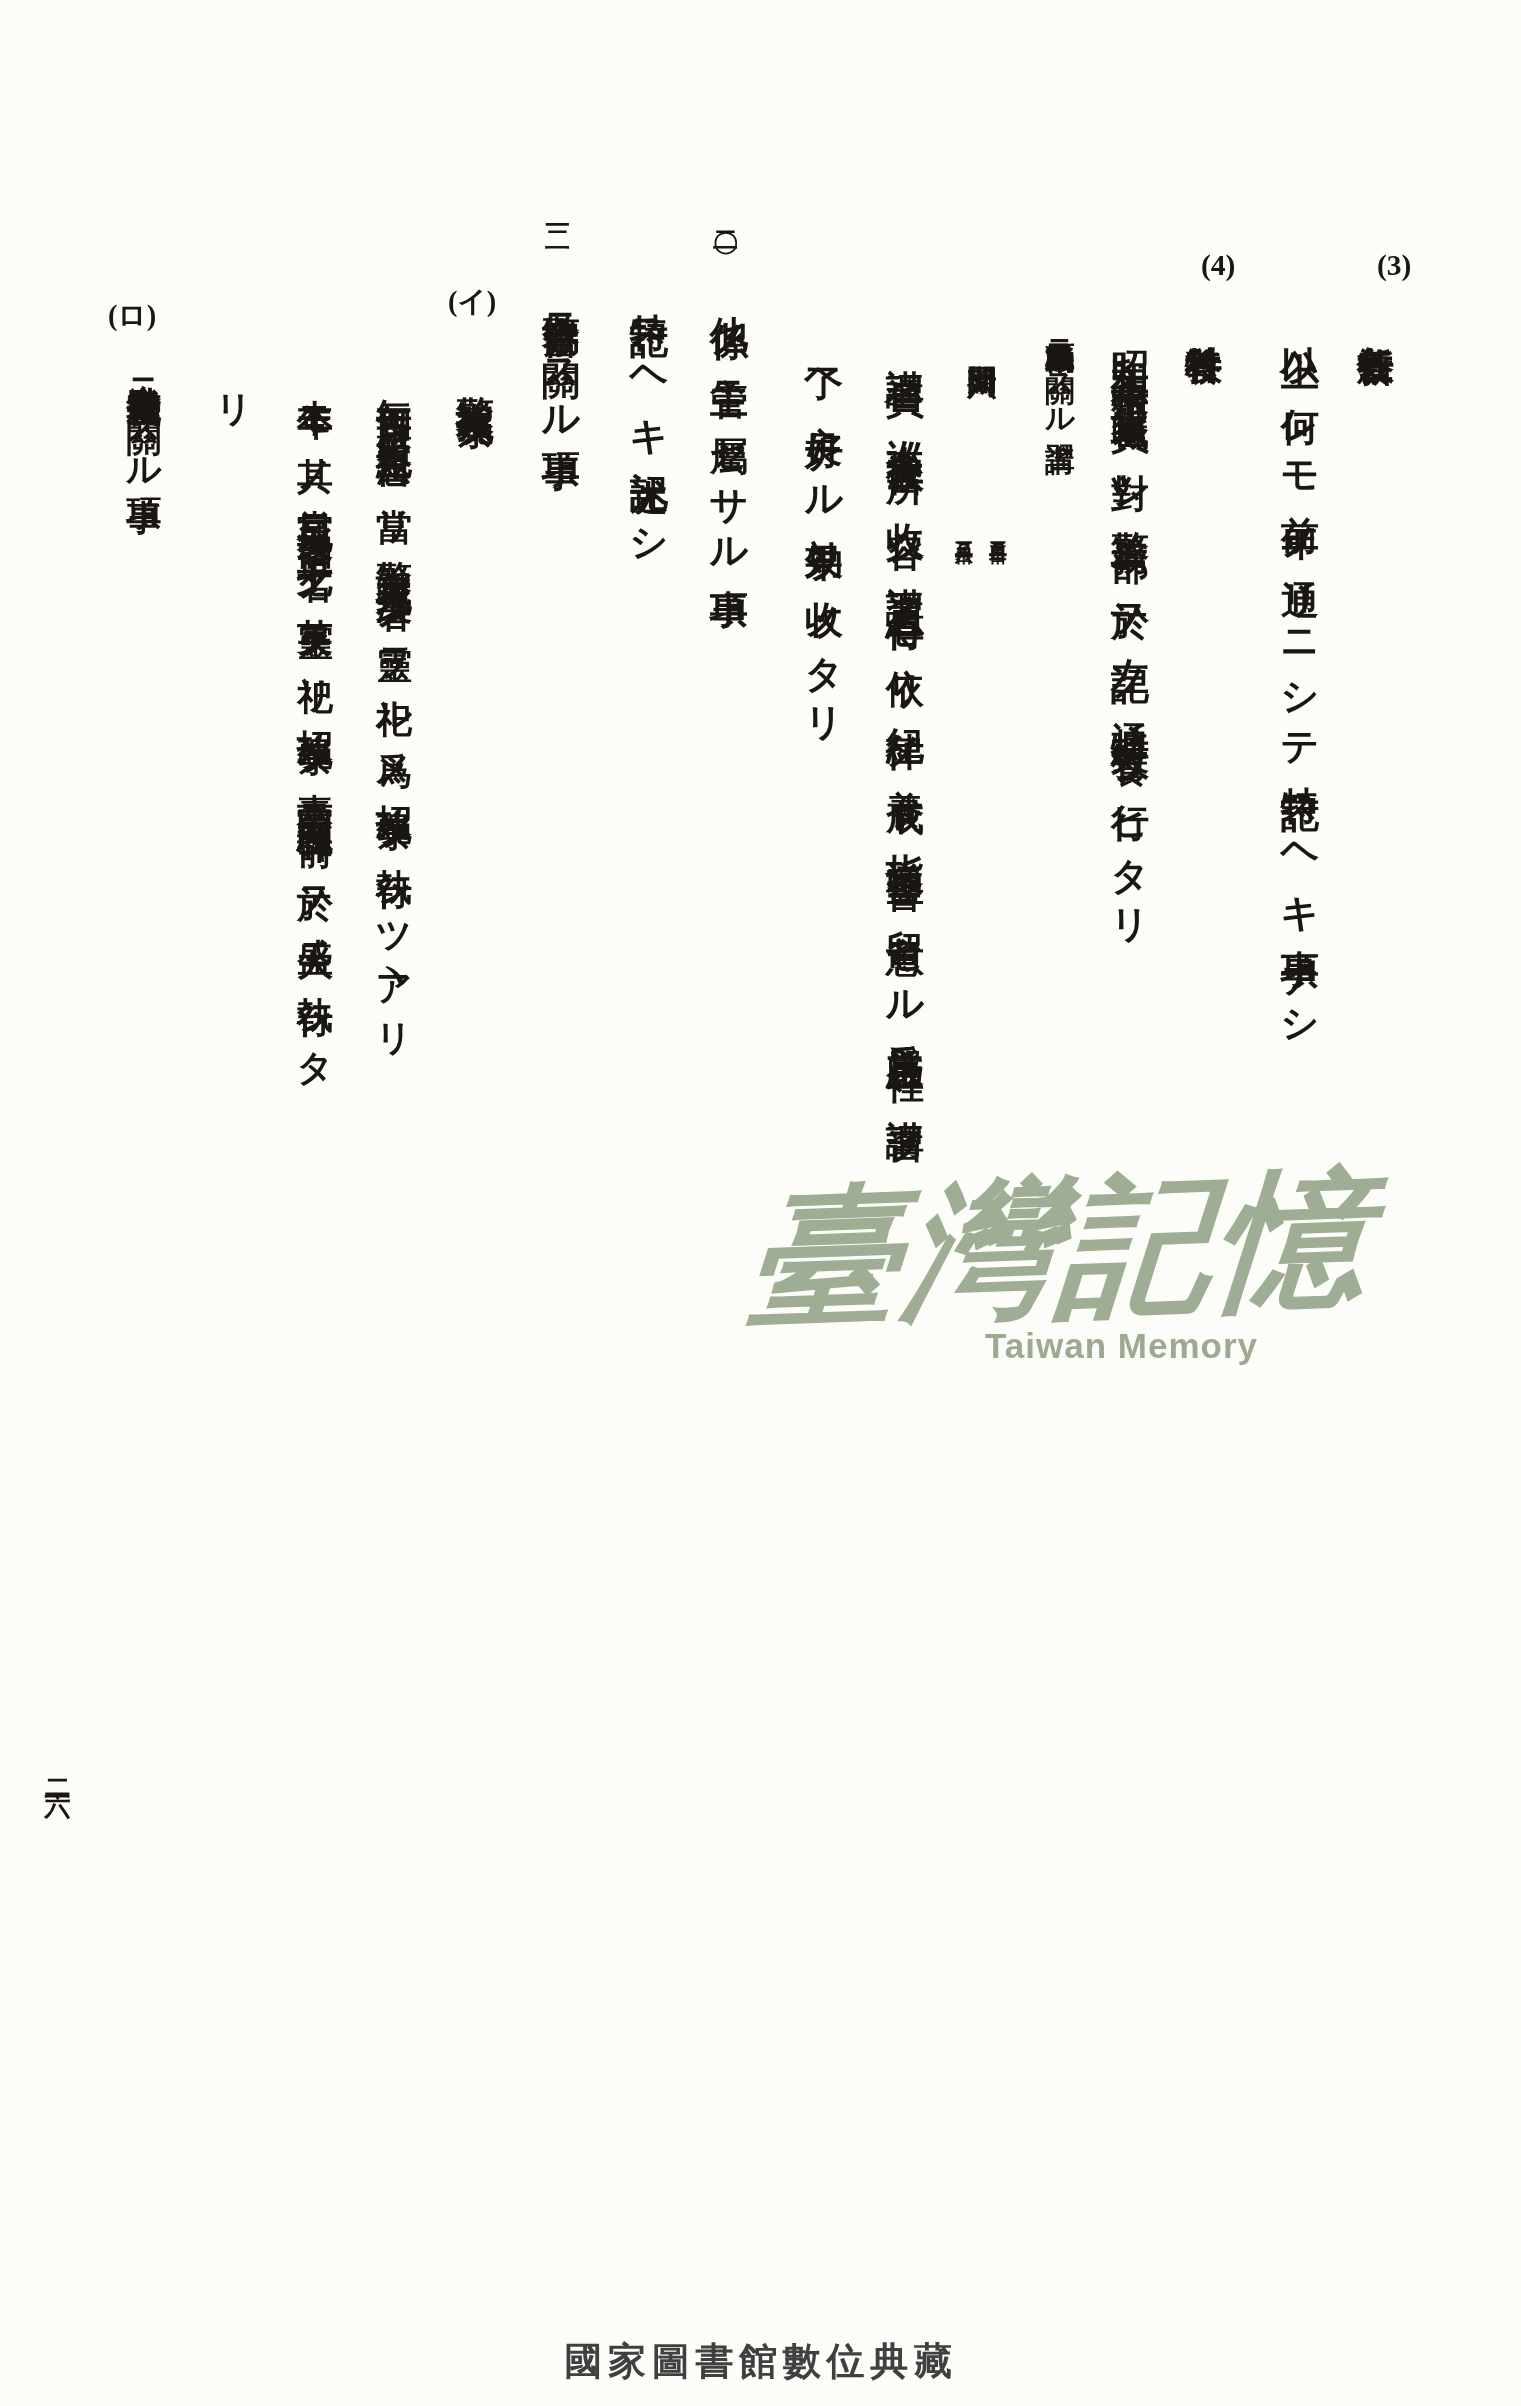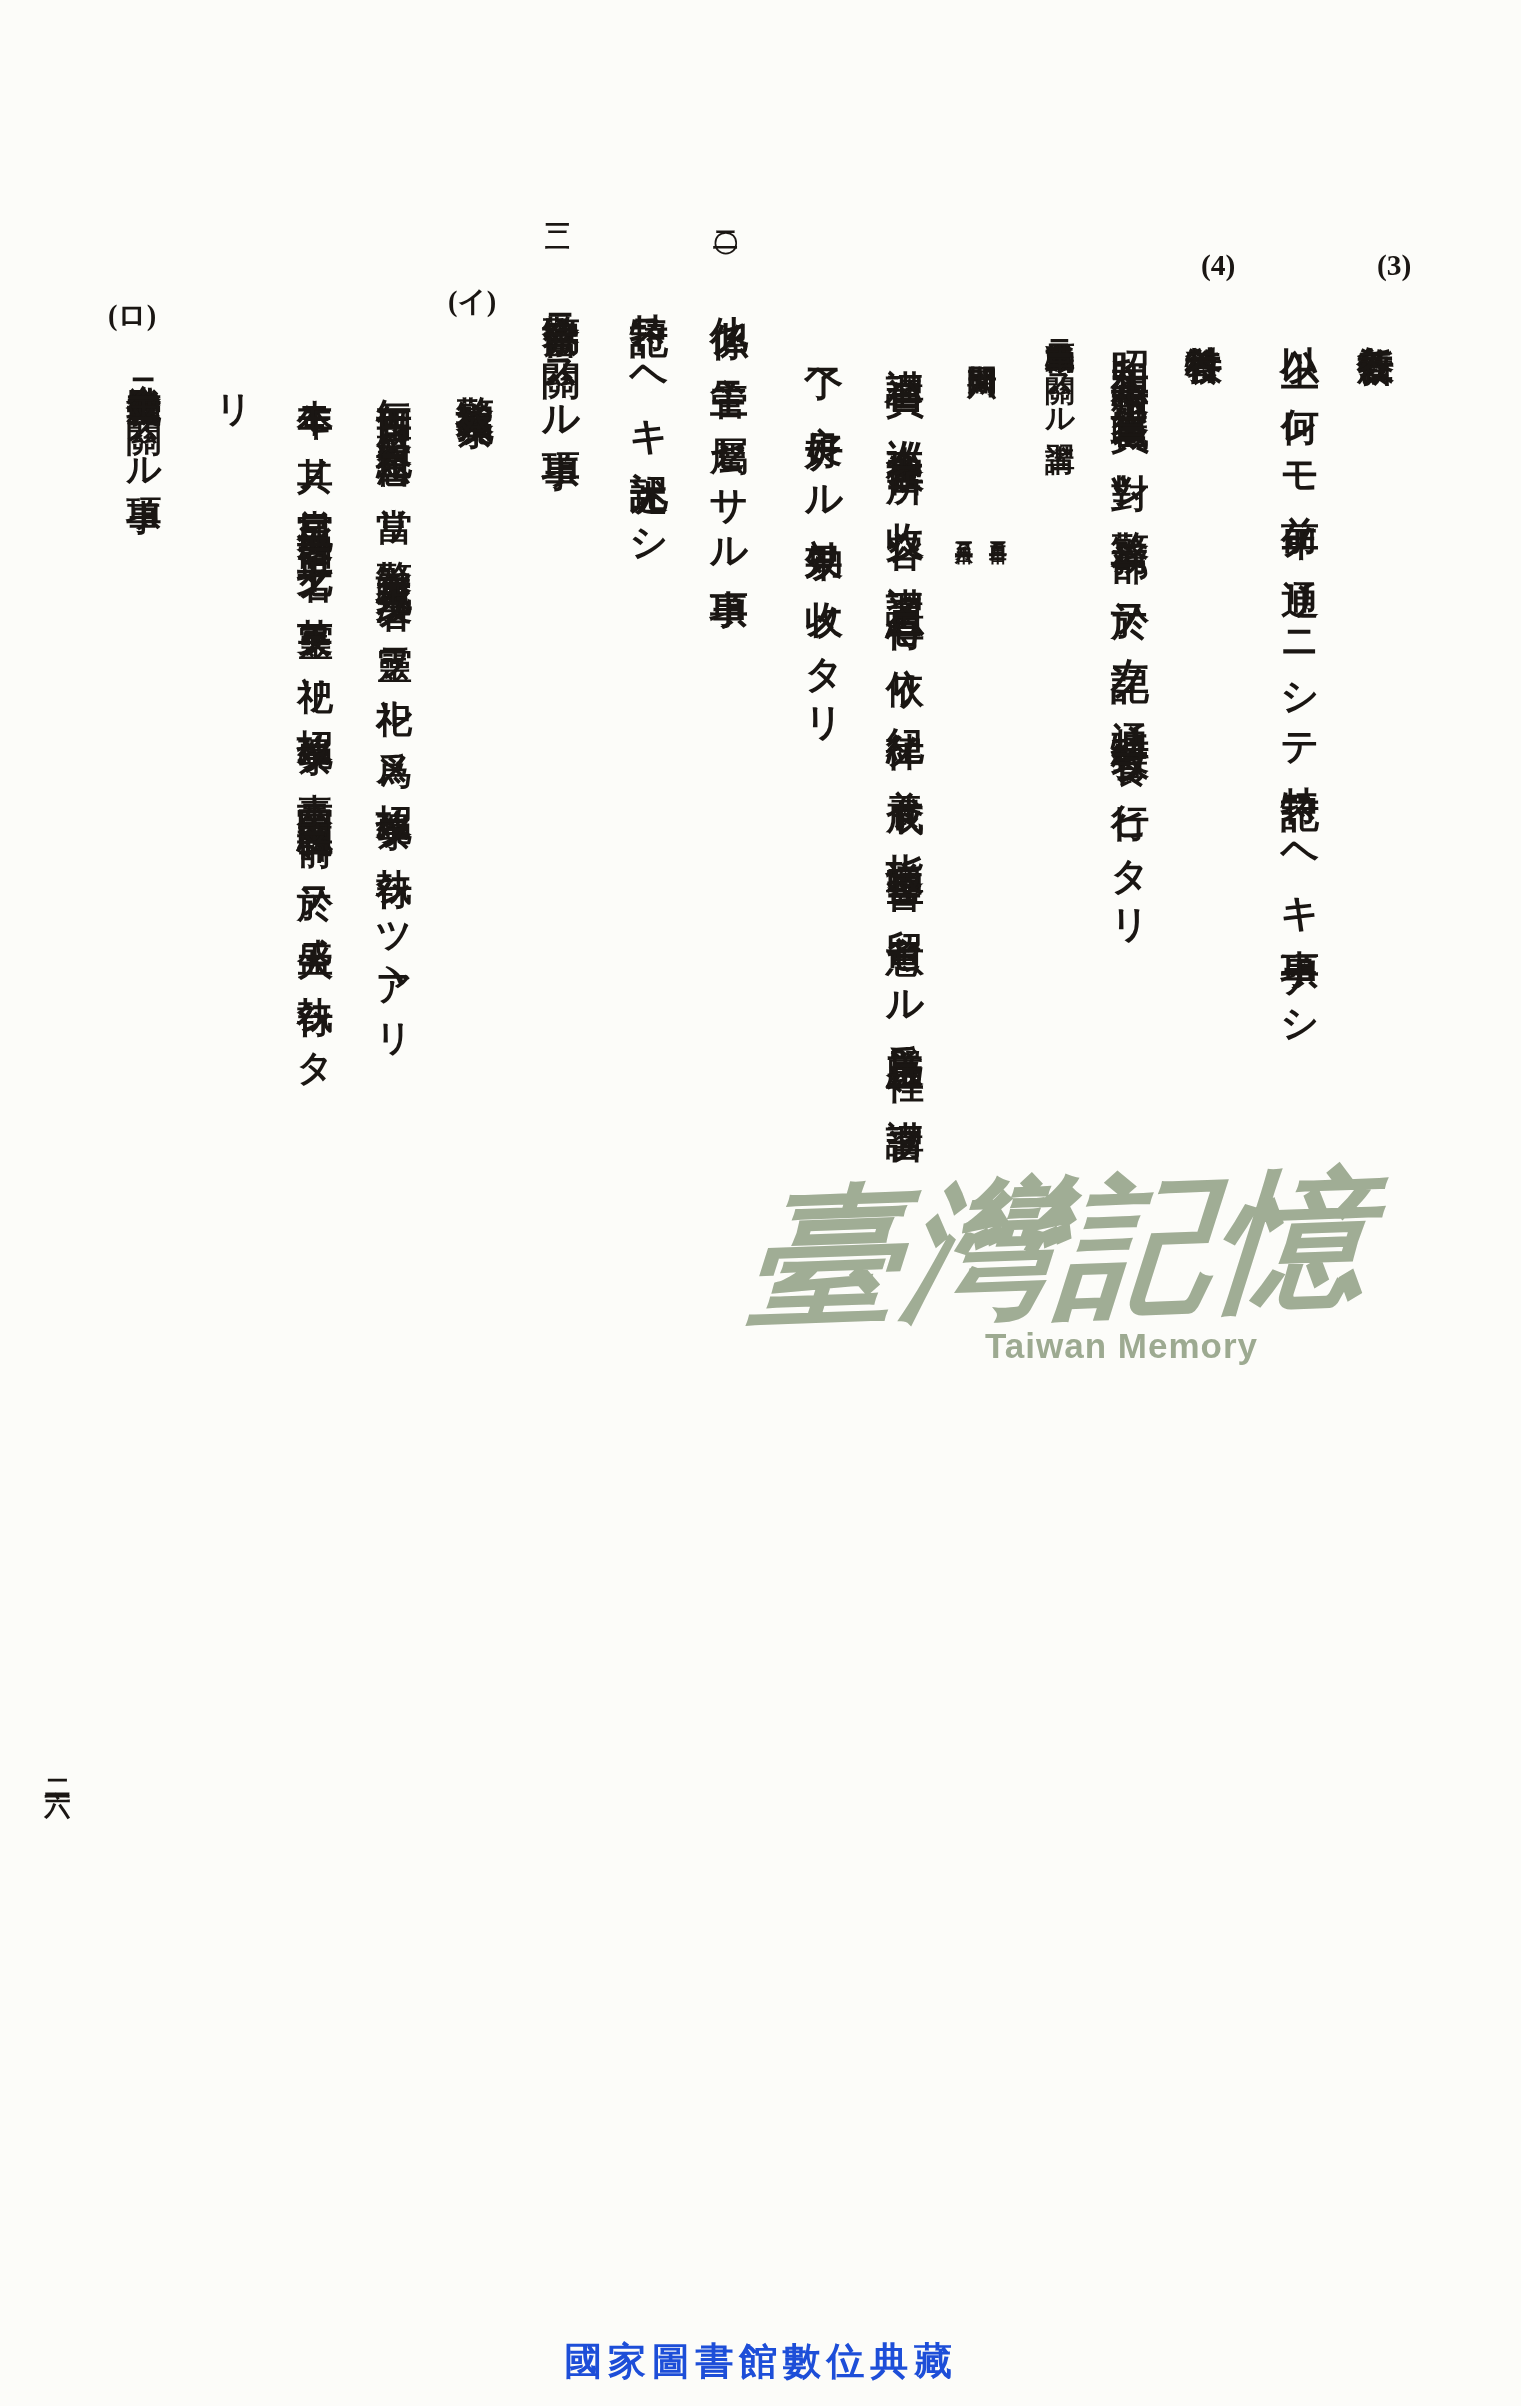"國家圖書館數位典藏" .footer-caption { color: #1d4ed8 -> #404040 }
